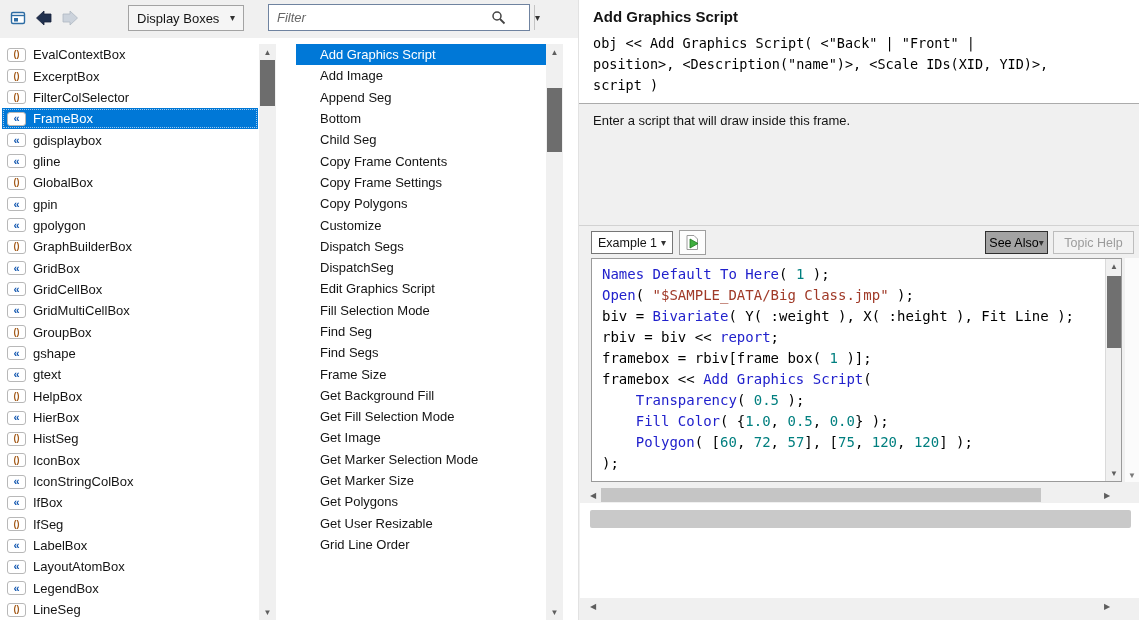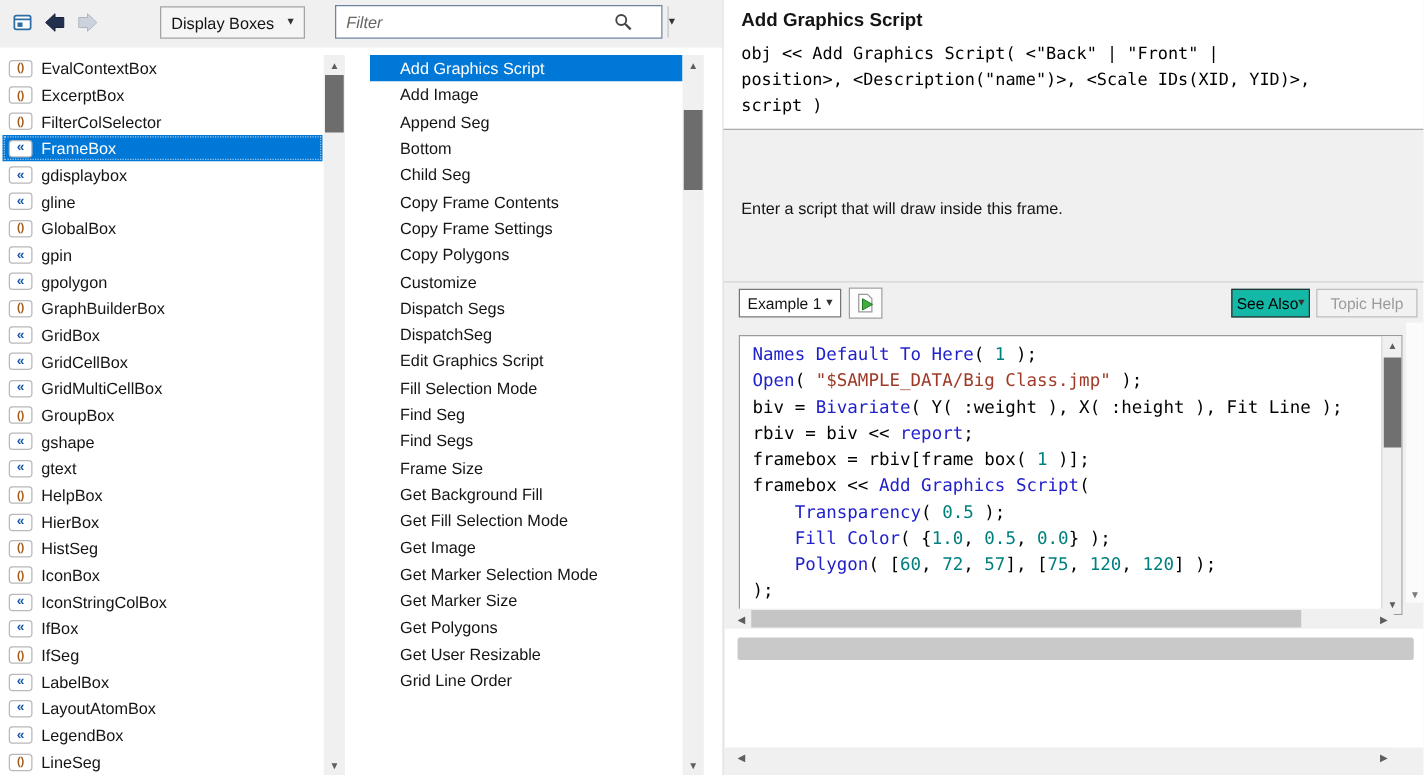"Enter a script that will" .descarea .txt { margin-top: 46px -> none }
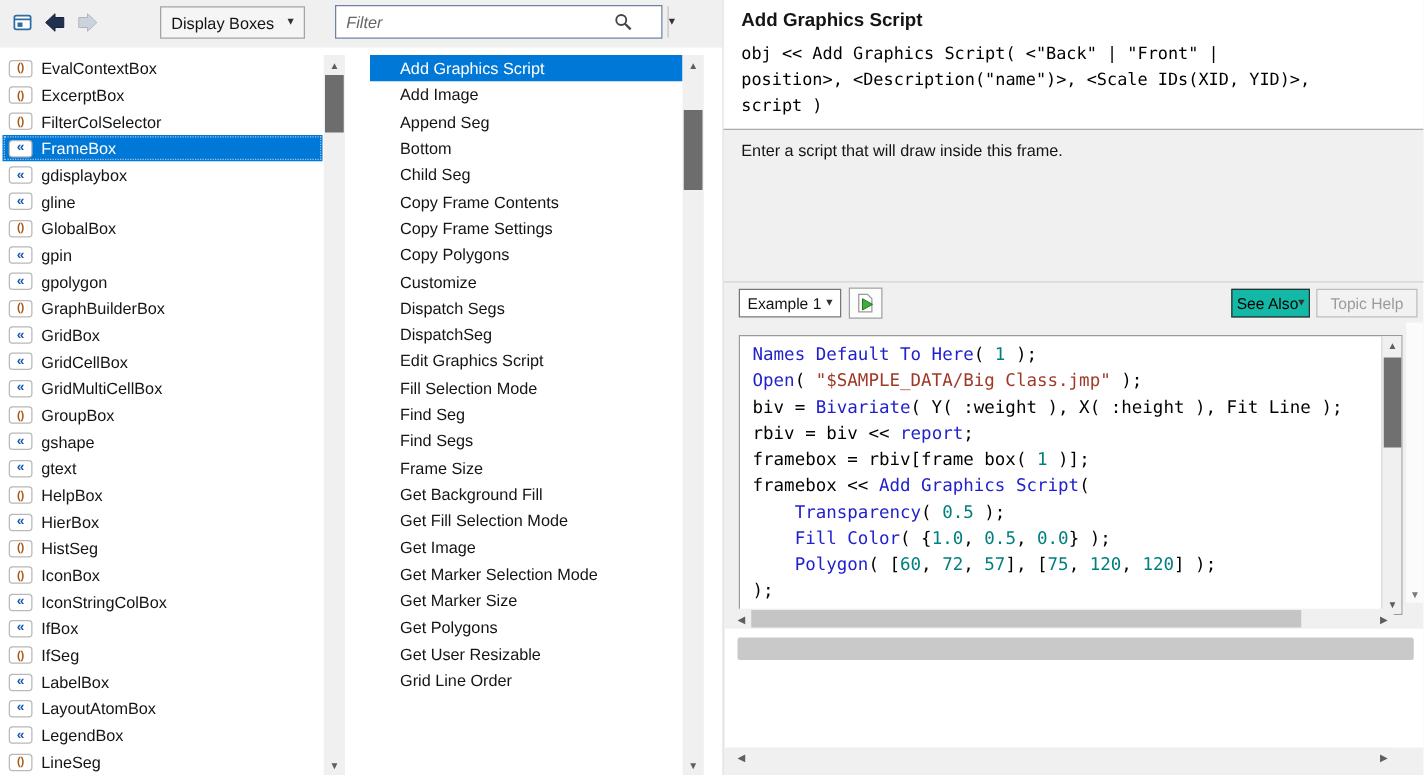"See Also" .seealso { background: #14b8a6 -> #a3a3a3 }
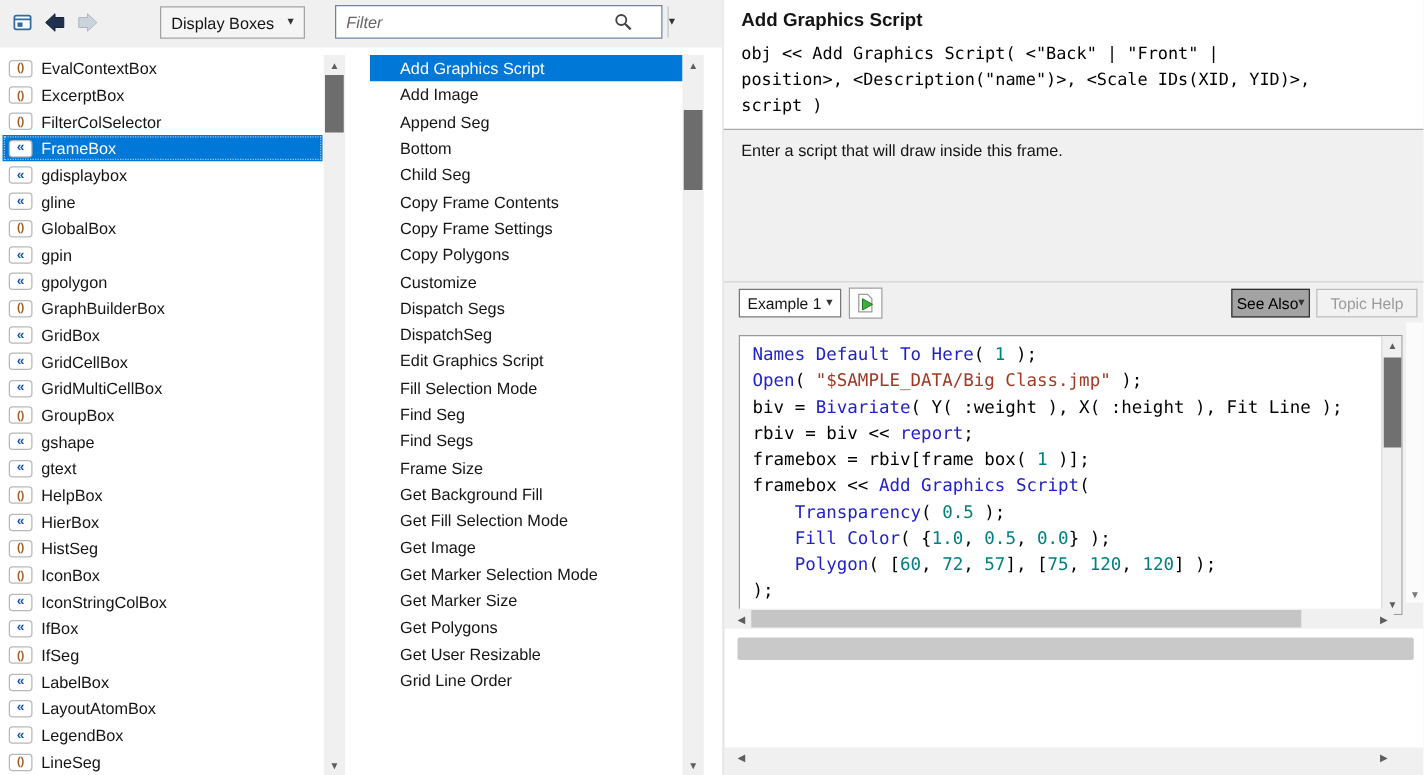"Names Default To Here( 1" .codebox { top: 268px -> 258px }
